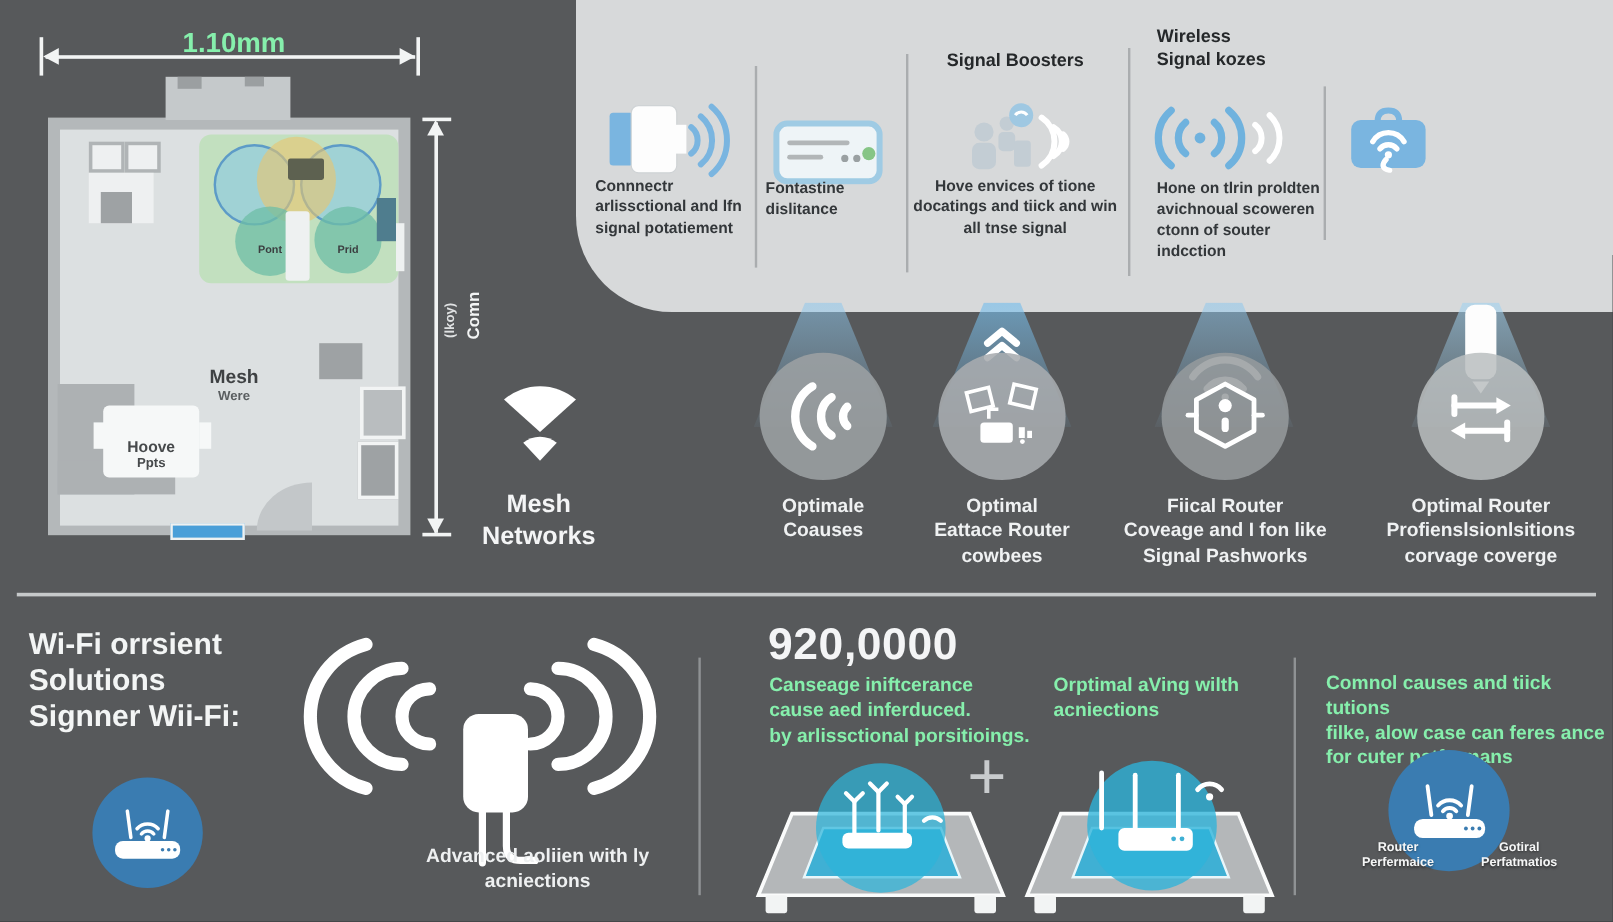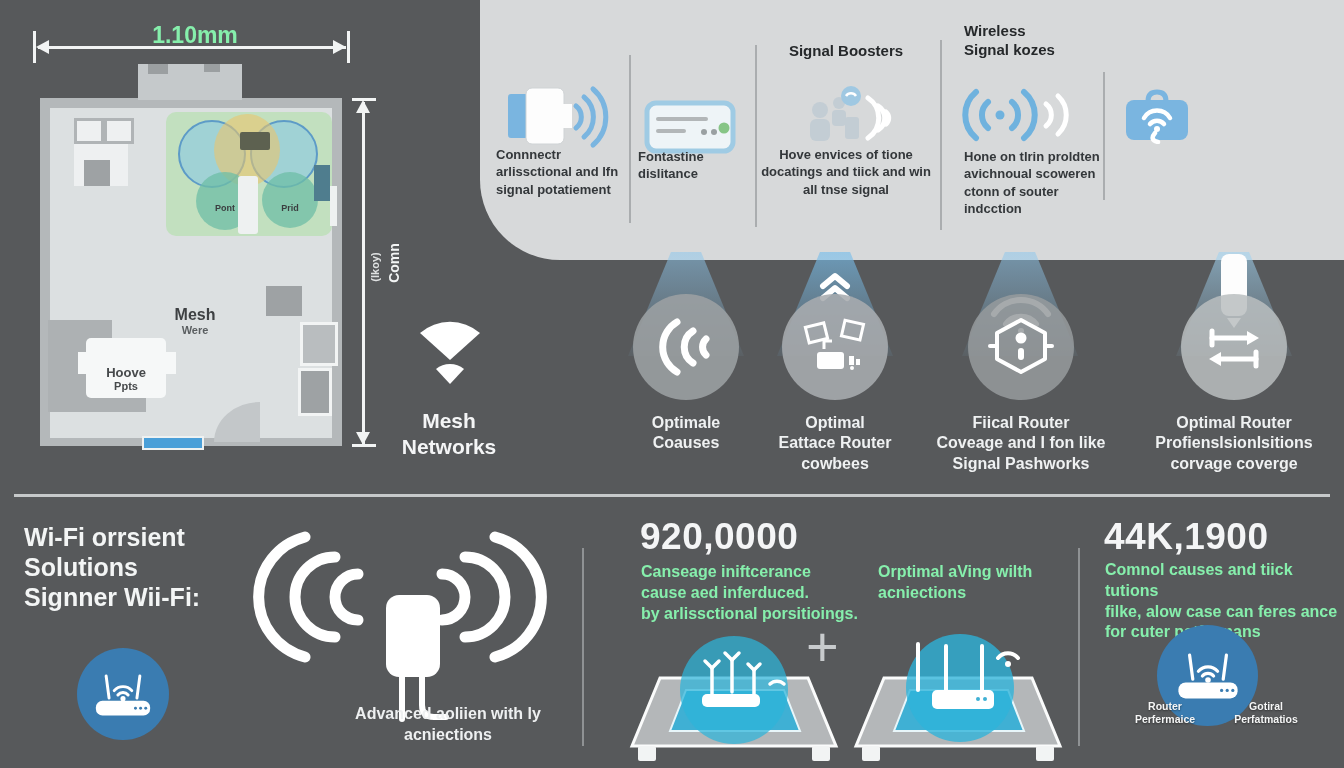"44K,1900" div.abs { html: <div>44K,1900</div> -> none }
